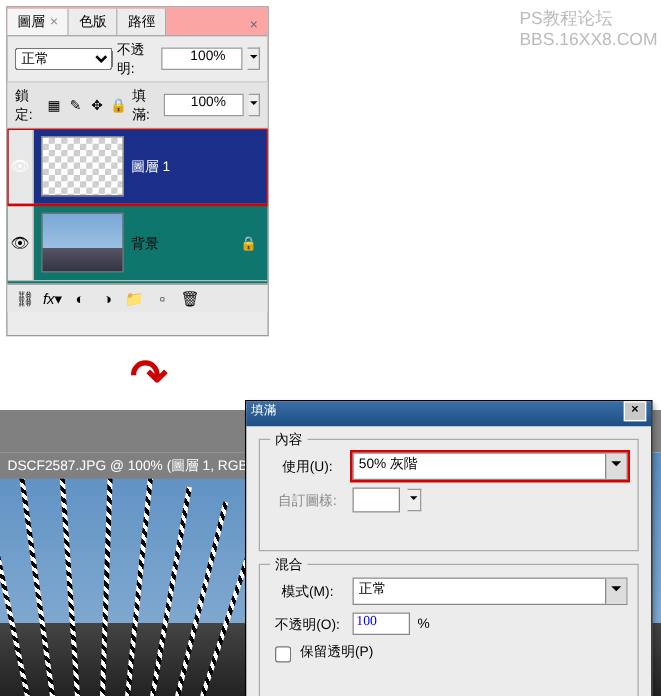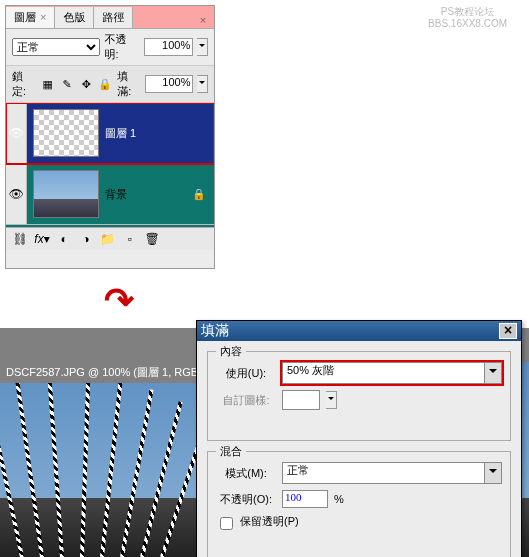"PS教程论坛" .watermark { font-size: 10px -> 14px; right: 22px -> 3px; text-align: center -> left }
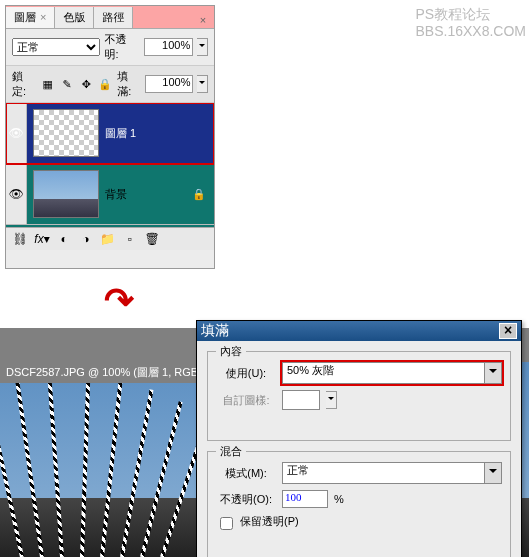"100%" .field { padding: 0 2px -> 0 13px }
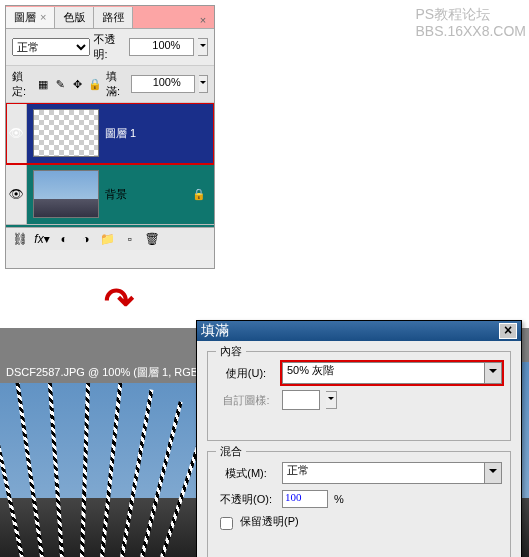"填滿" .titlebar { align-items: center -> none; font-size: 14px -> 10px }
